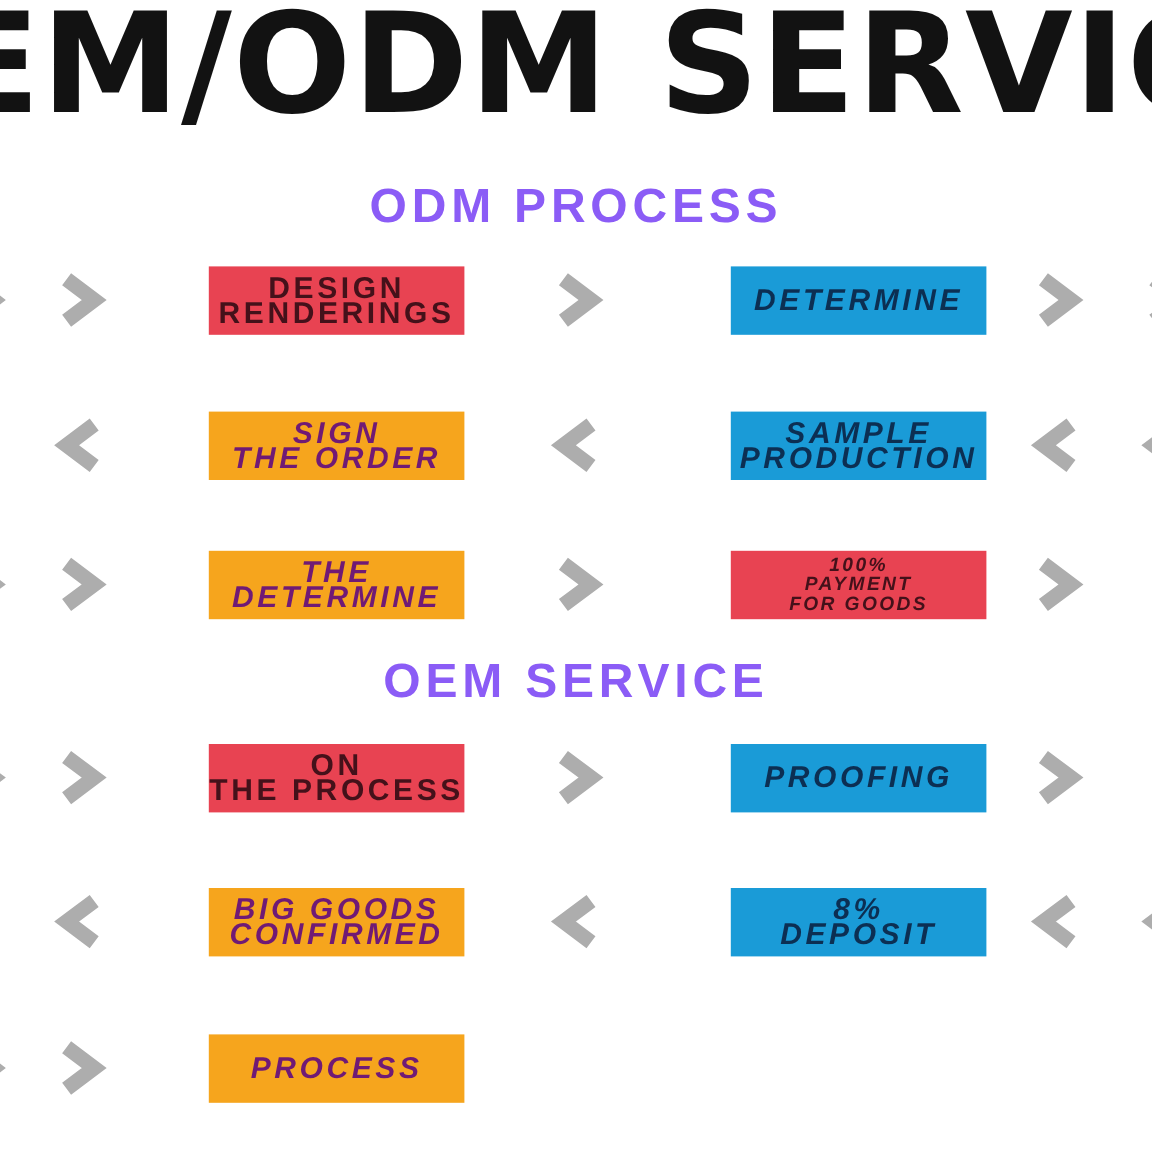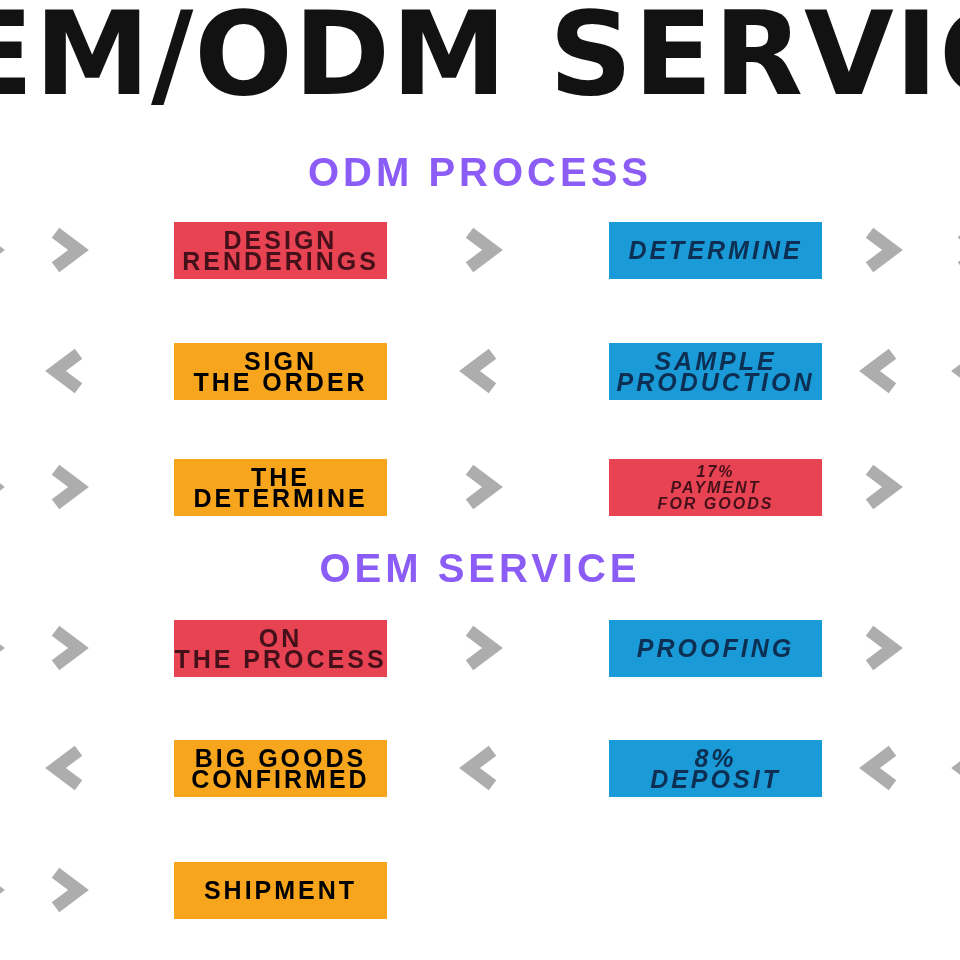"SIGN" .orange .step-label { color: #000000 -> #701a75; font-style: none -> italic }
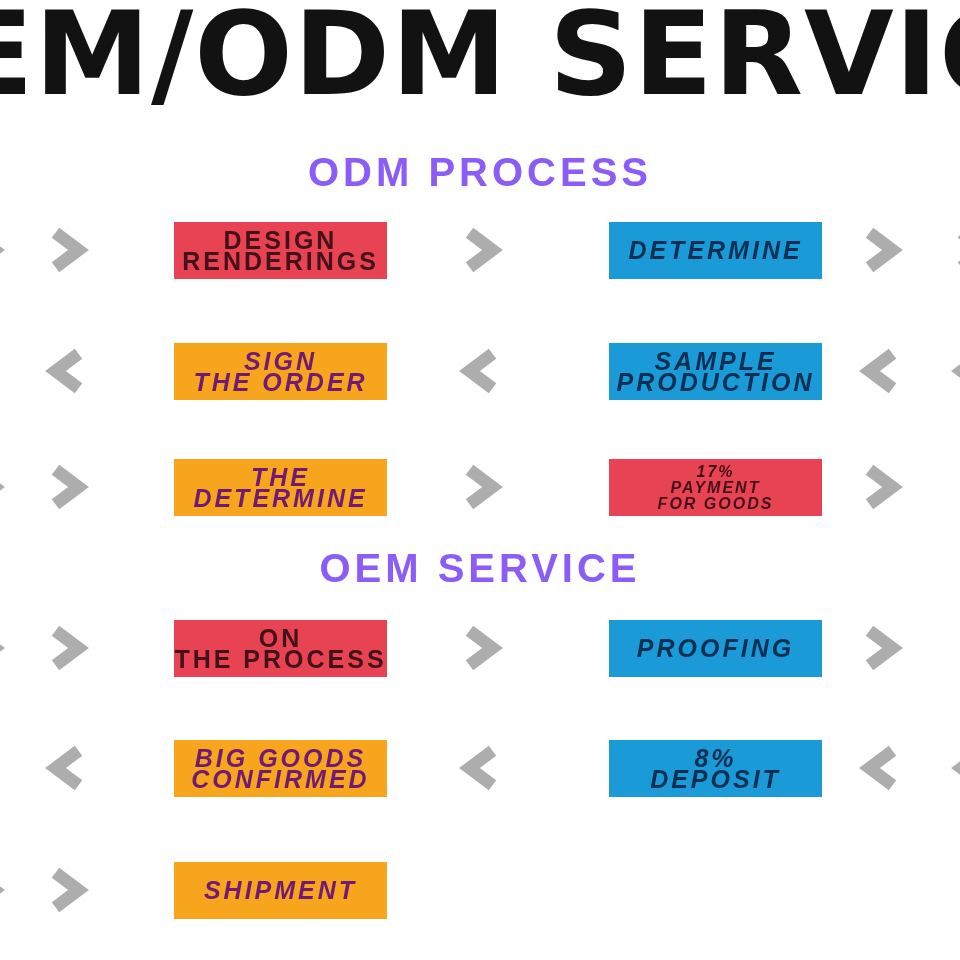"17%" span.step-label { text: 17% -> 100% }
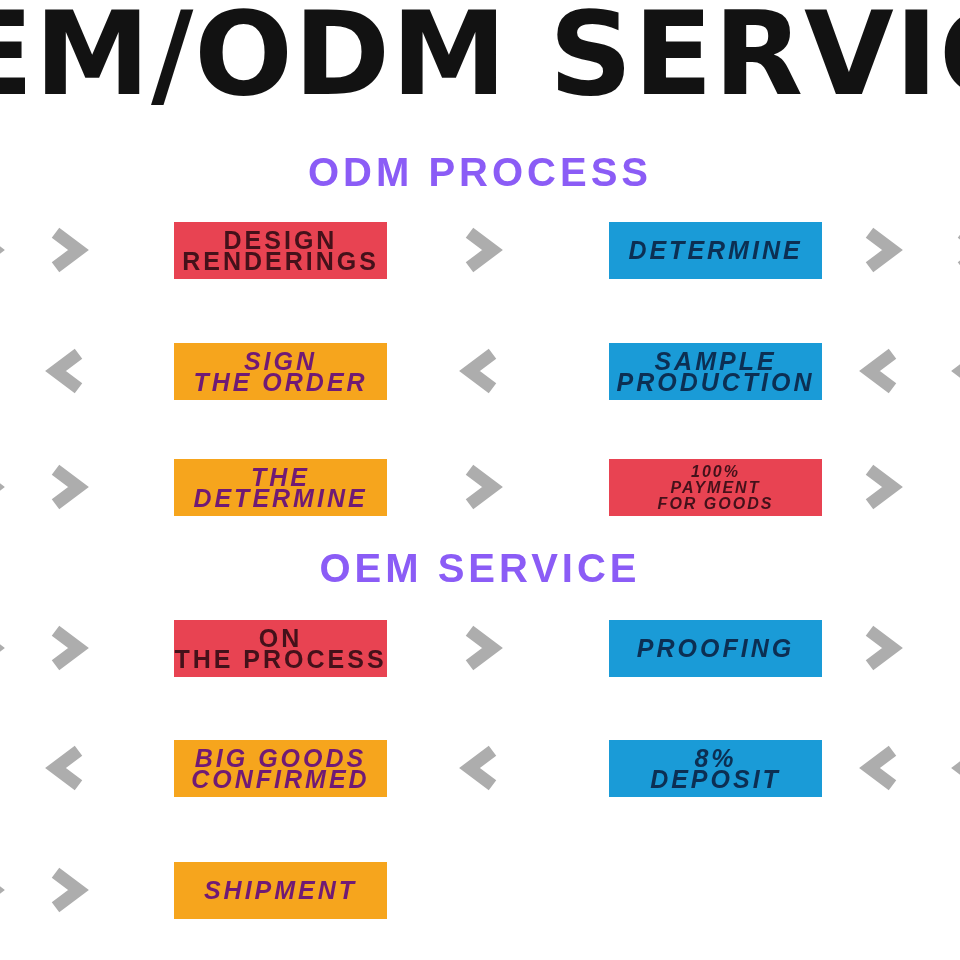"SHIPMENT" span.step-label { text: SHIPMENT -> PROCESS }
